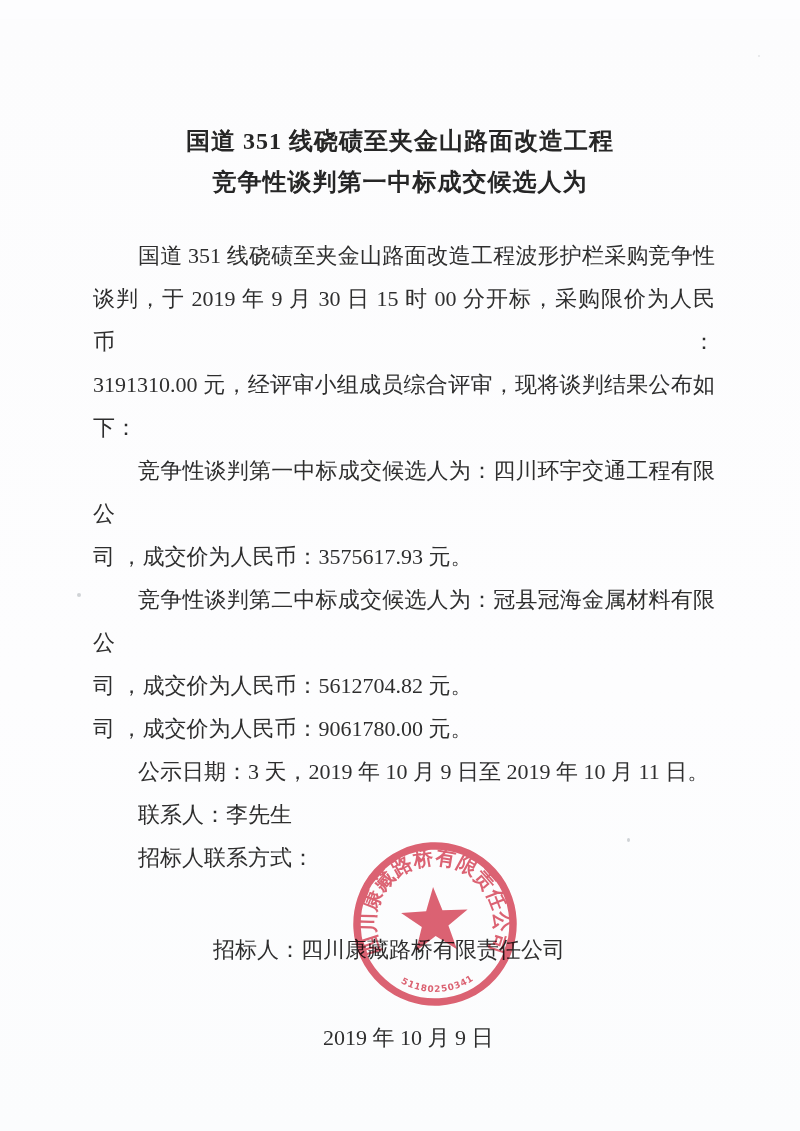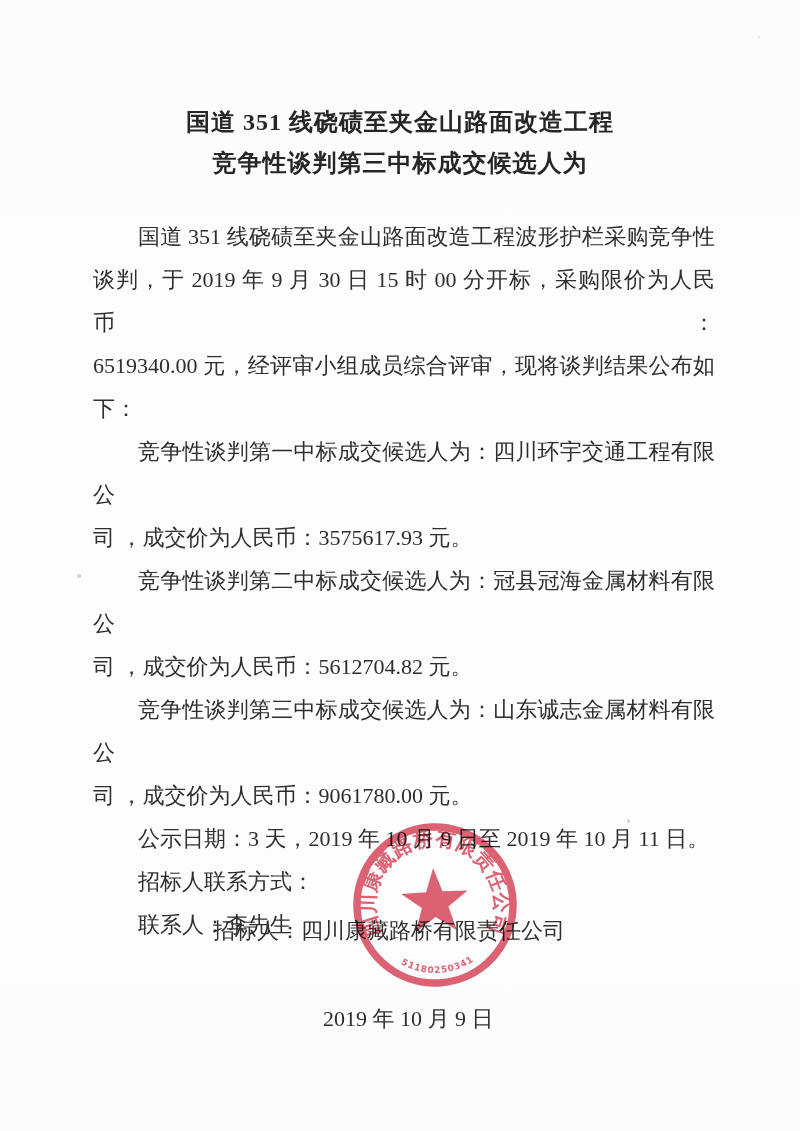"国道 351 线硗碛至夹金山路面改造工程" .page { margin-top: none -> 19px }
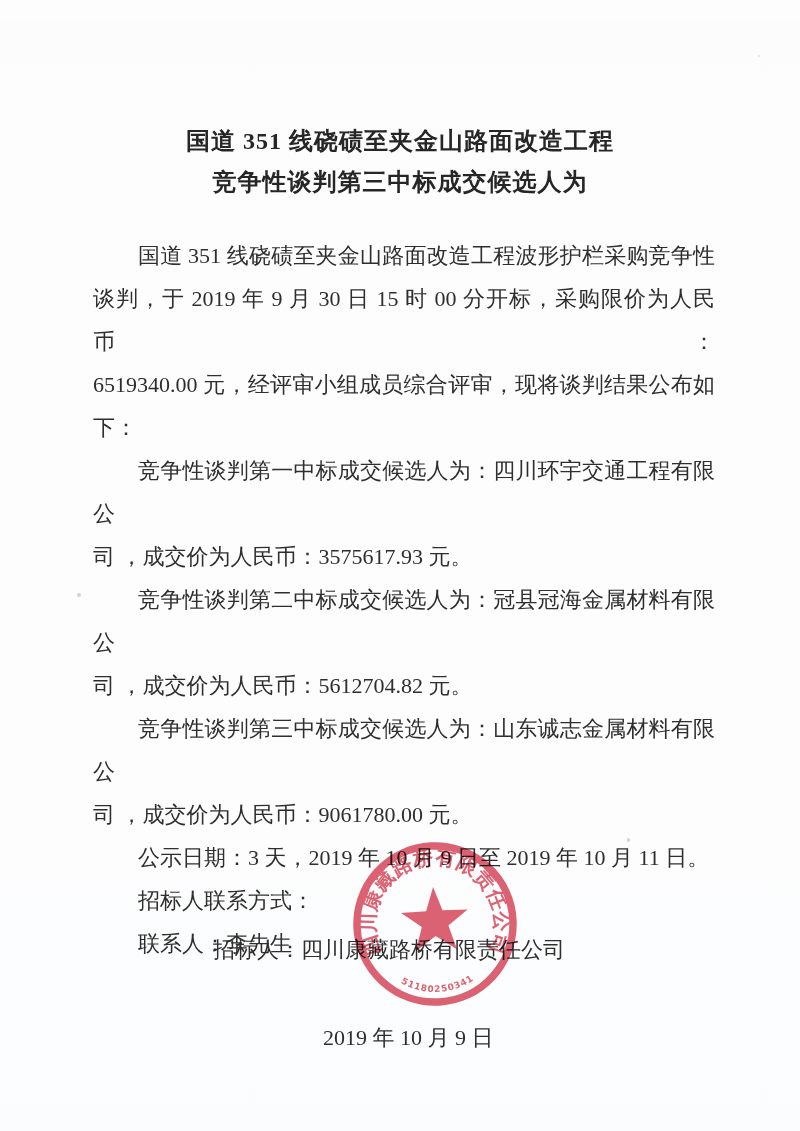"竞争性谈判第三中标成交候选人为" div.title-line { text: 三 -> 一 }
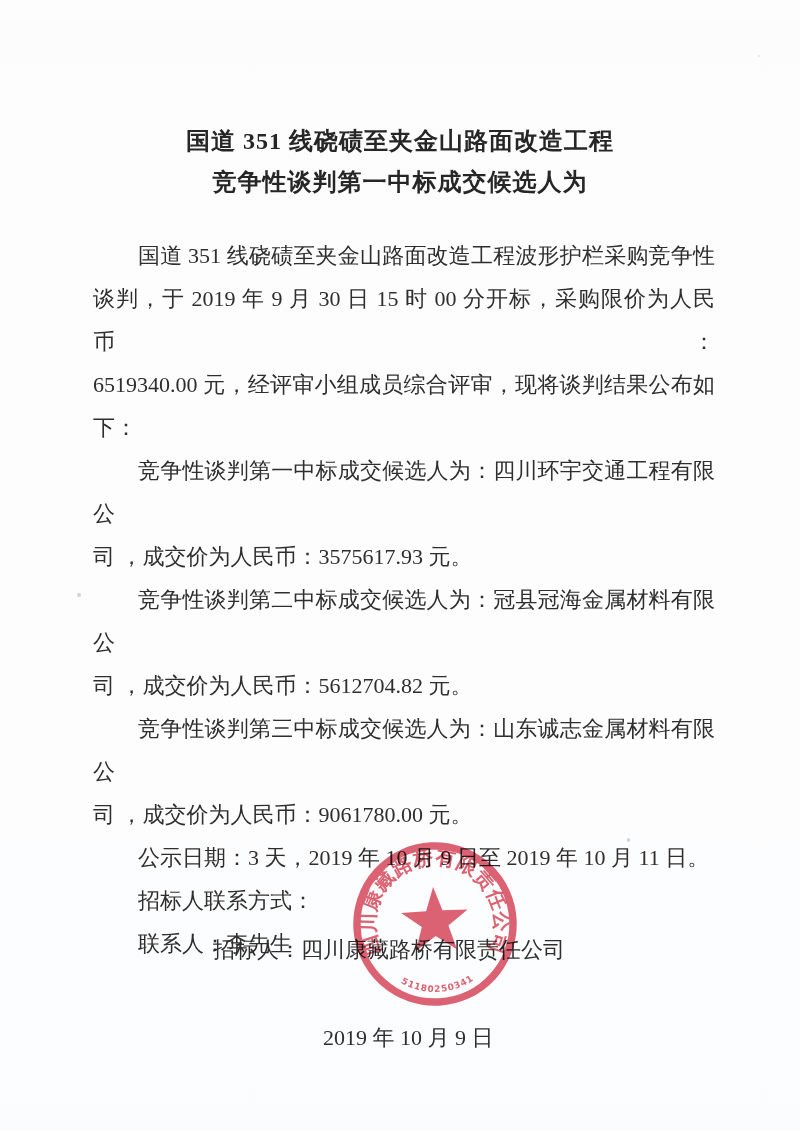"6519340.00 元，经评审小组成员综合评审，现将谈判结果公布如" p.jus { text: 6519340.00 -> 3191310.00 }
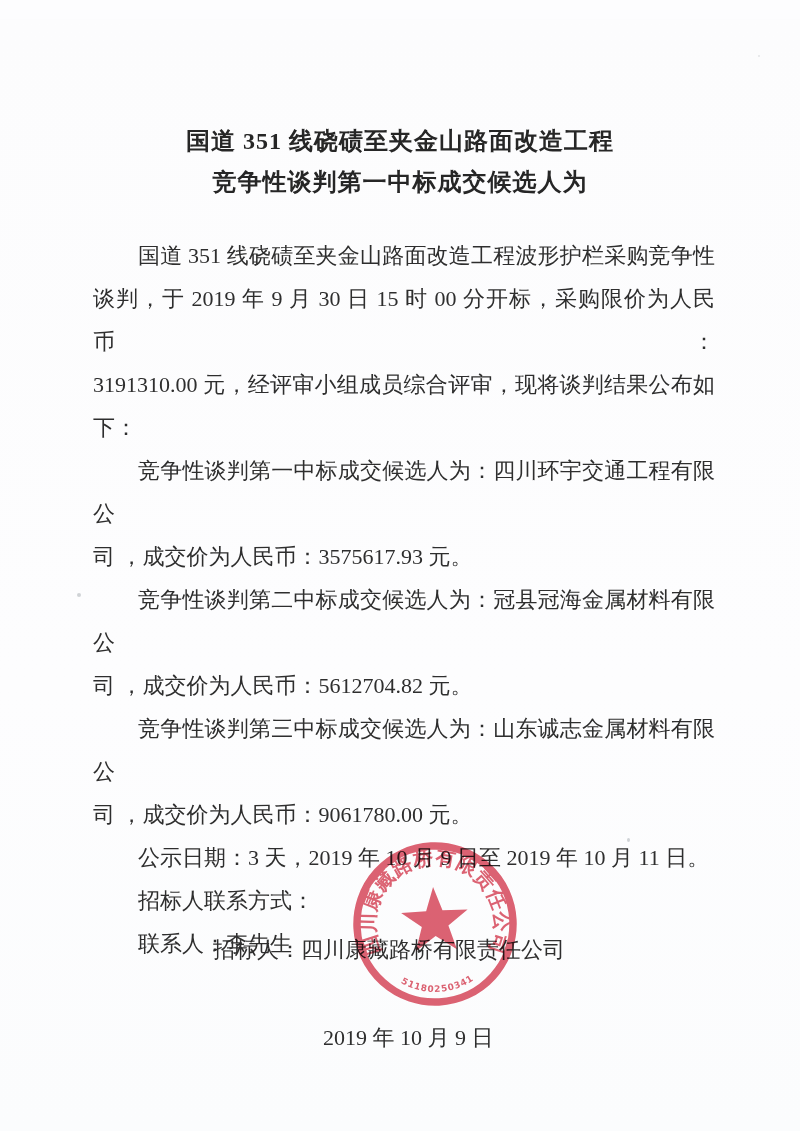"竞争性谈判第三中标成交候选人为：山东诚志金属材料有限公" p.ind { html: <p>竞争性谈判第三中标成交候选人为：山东诚志金属材料有限公</p> -> none }
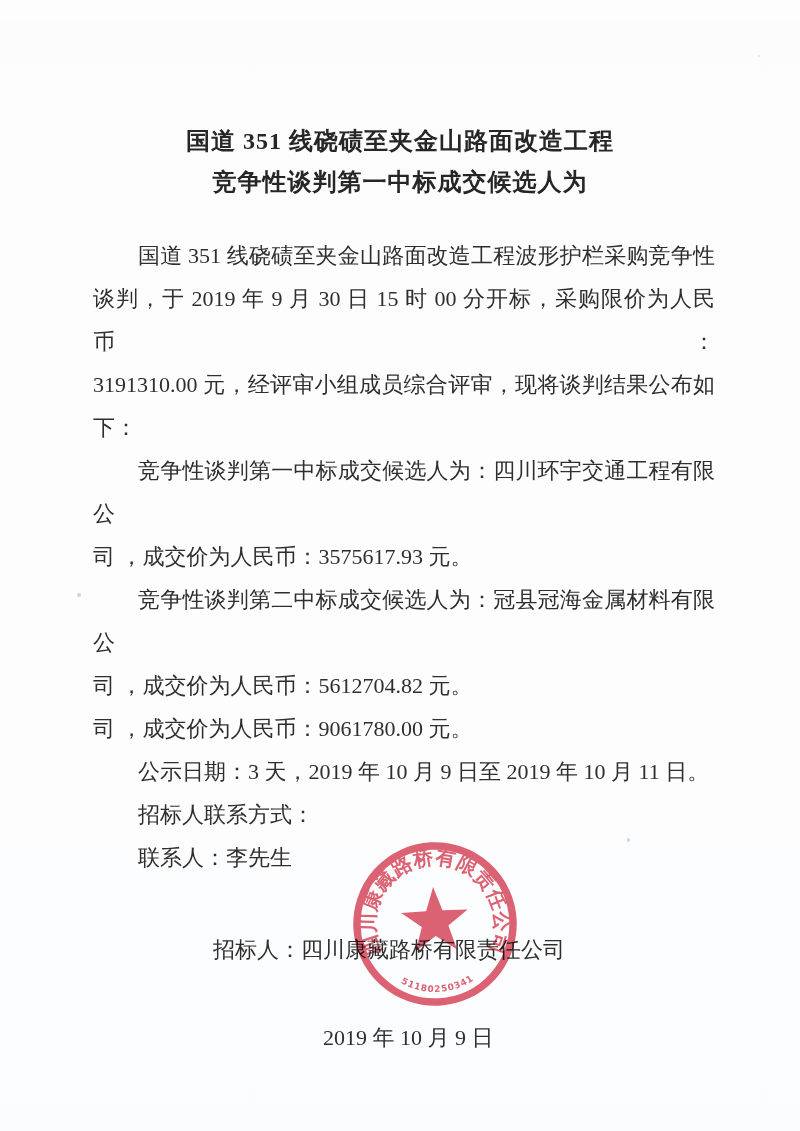"招标人联系方式：" p.ind { order: before "联系人：李先生" -> after "联系人：李先生" }
